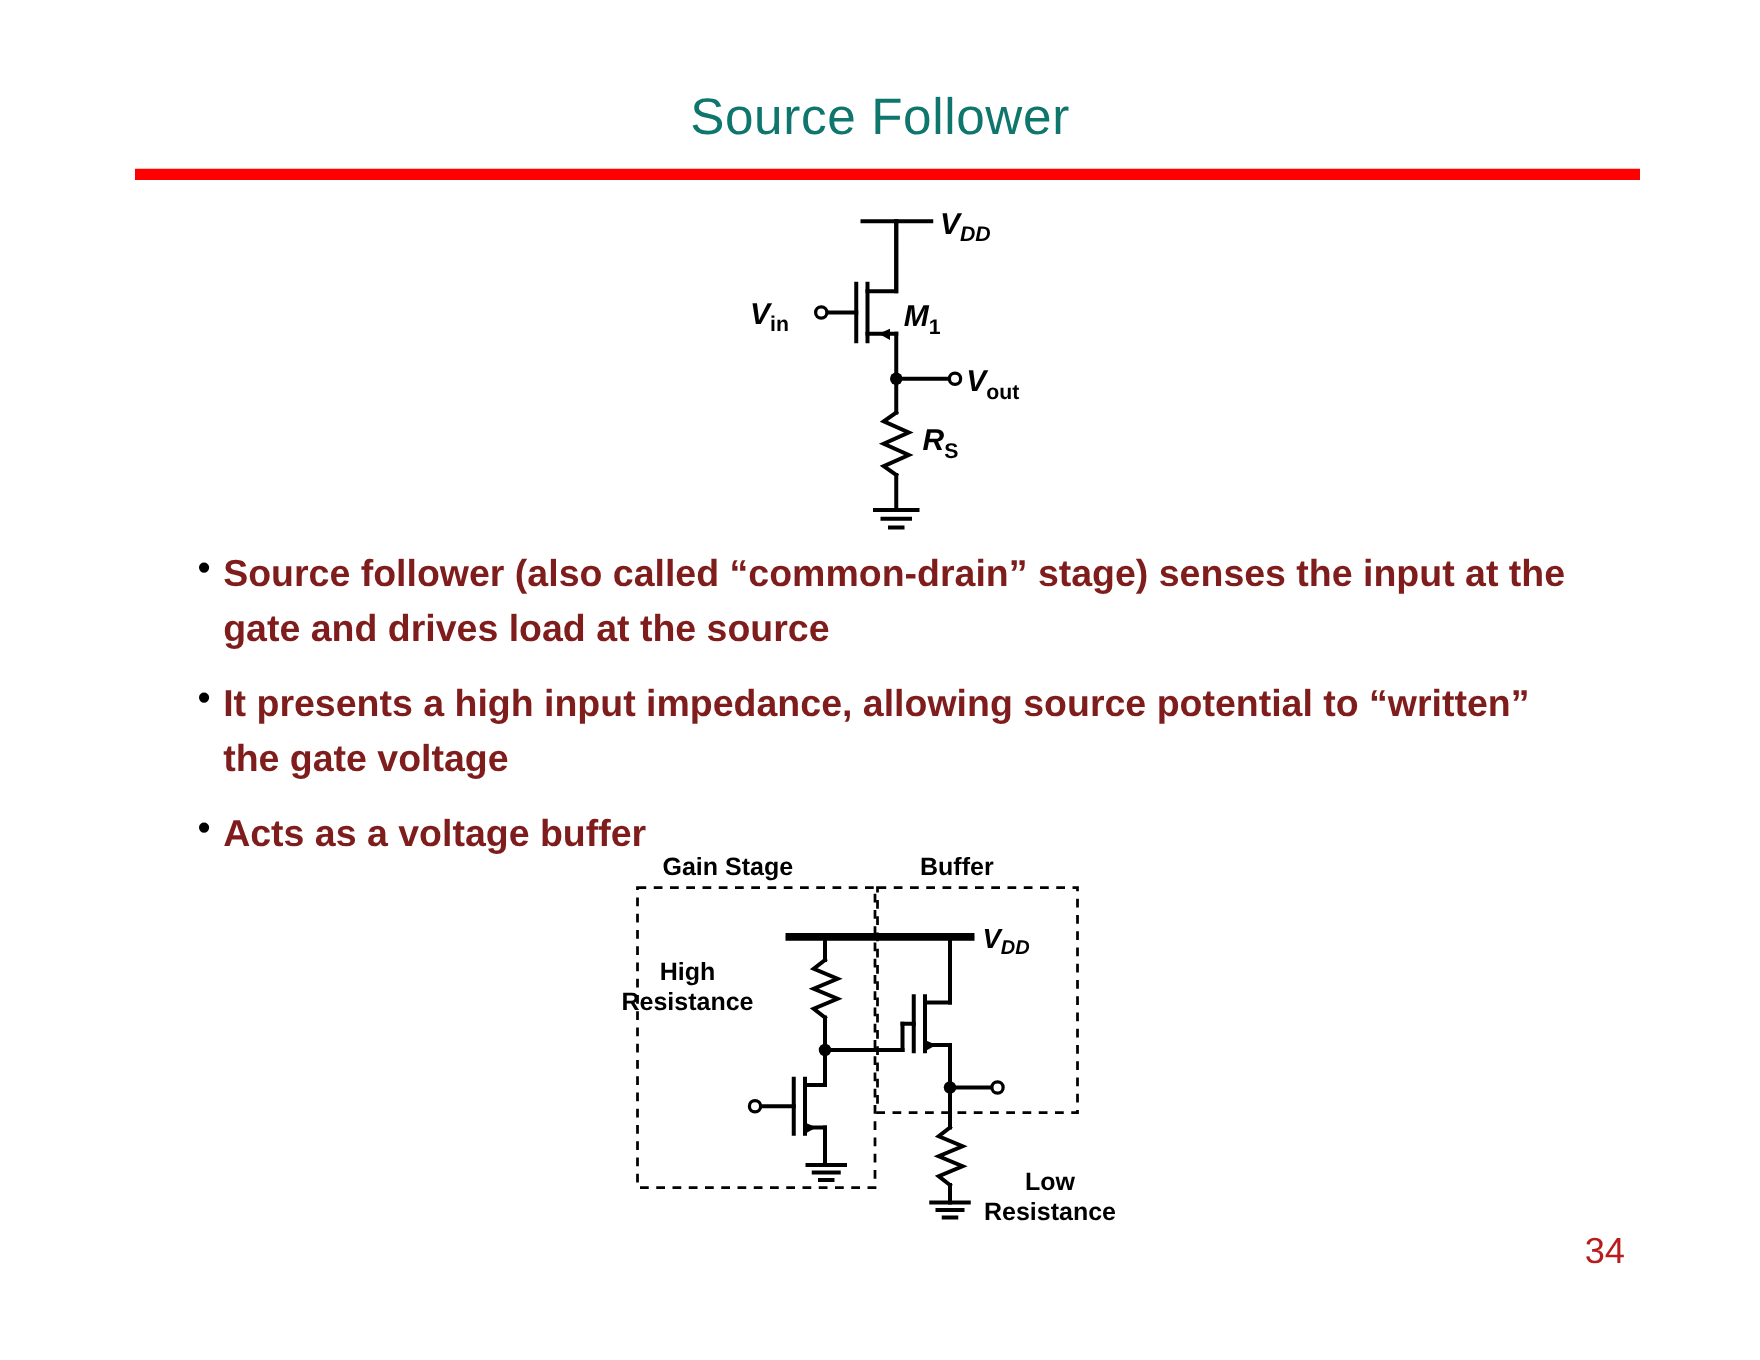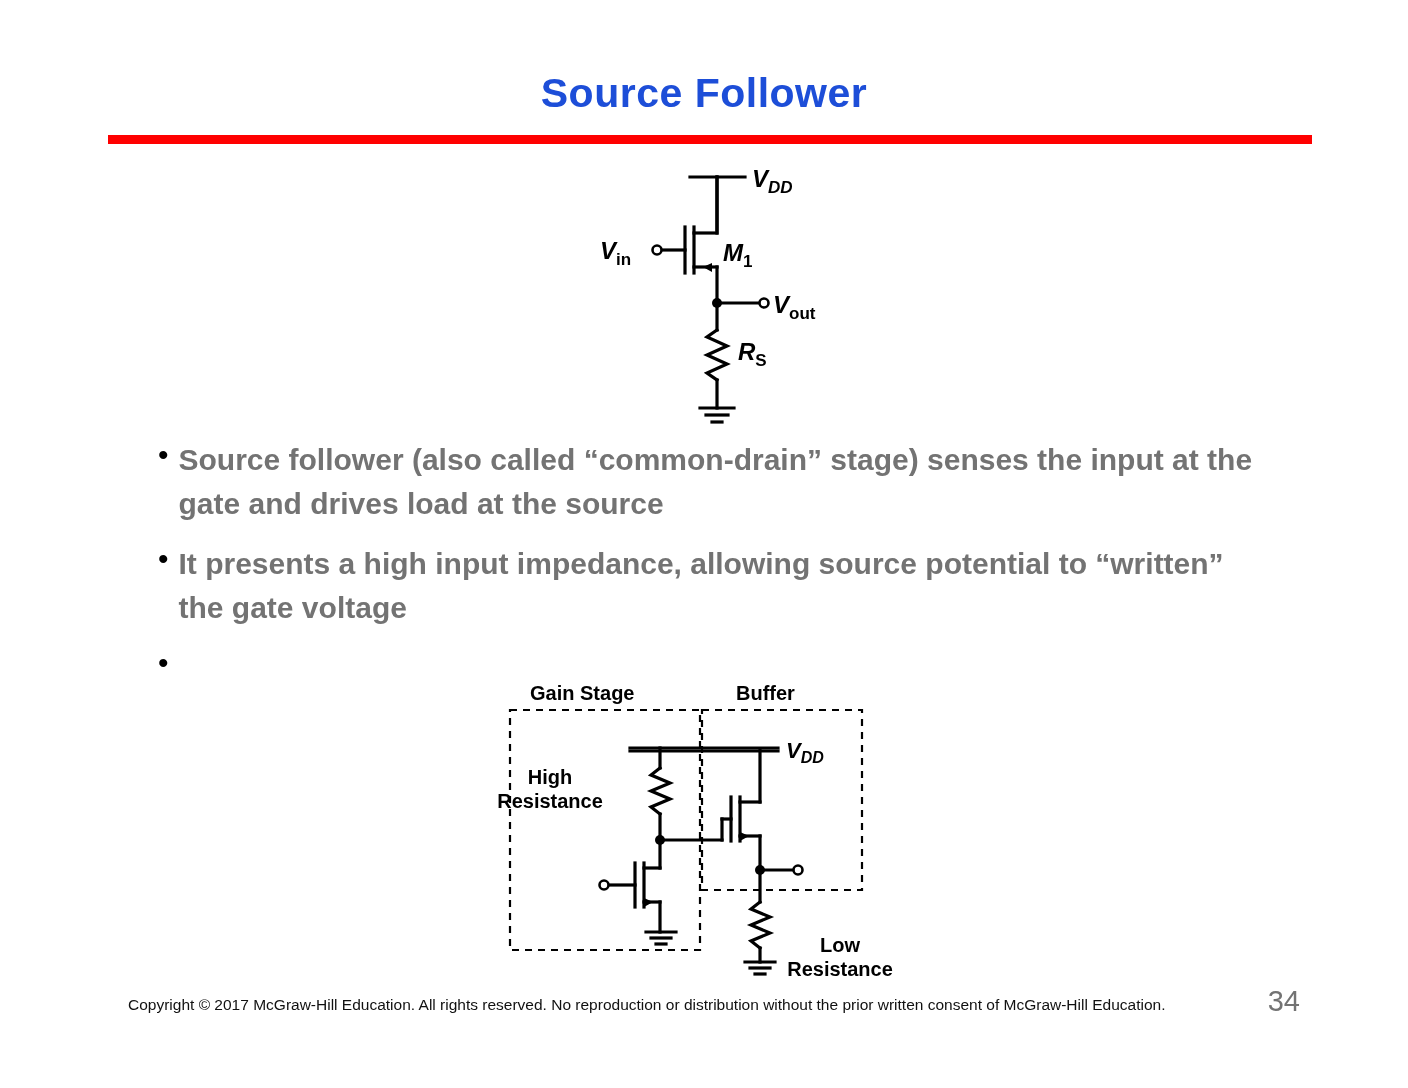"Source Follower" .slide-title { color: #1d4ed8 -> #0f766e; font-weight: bold -> normal }
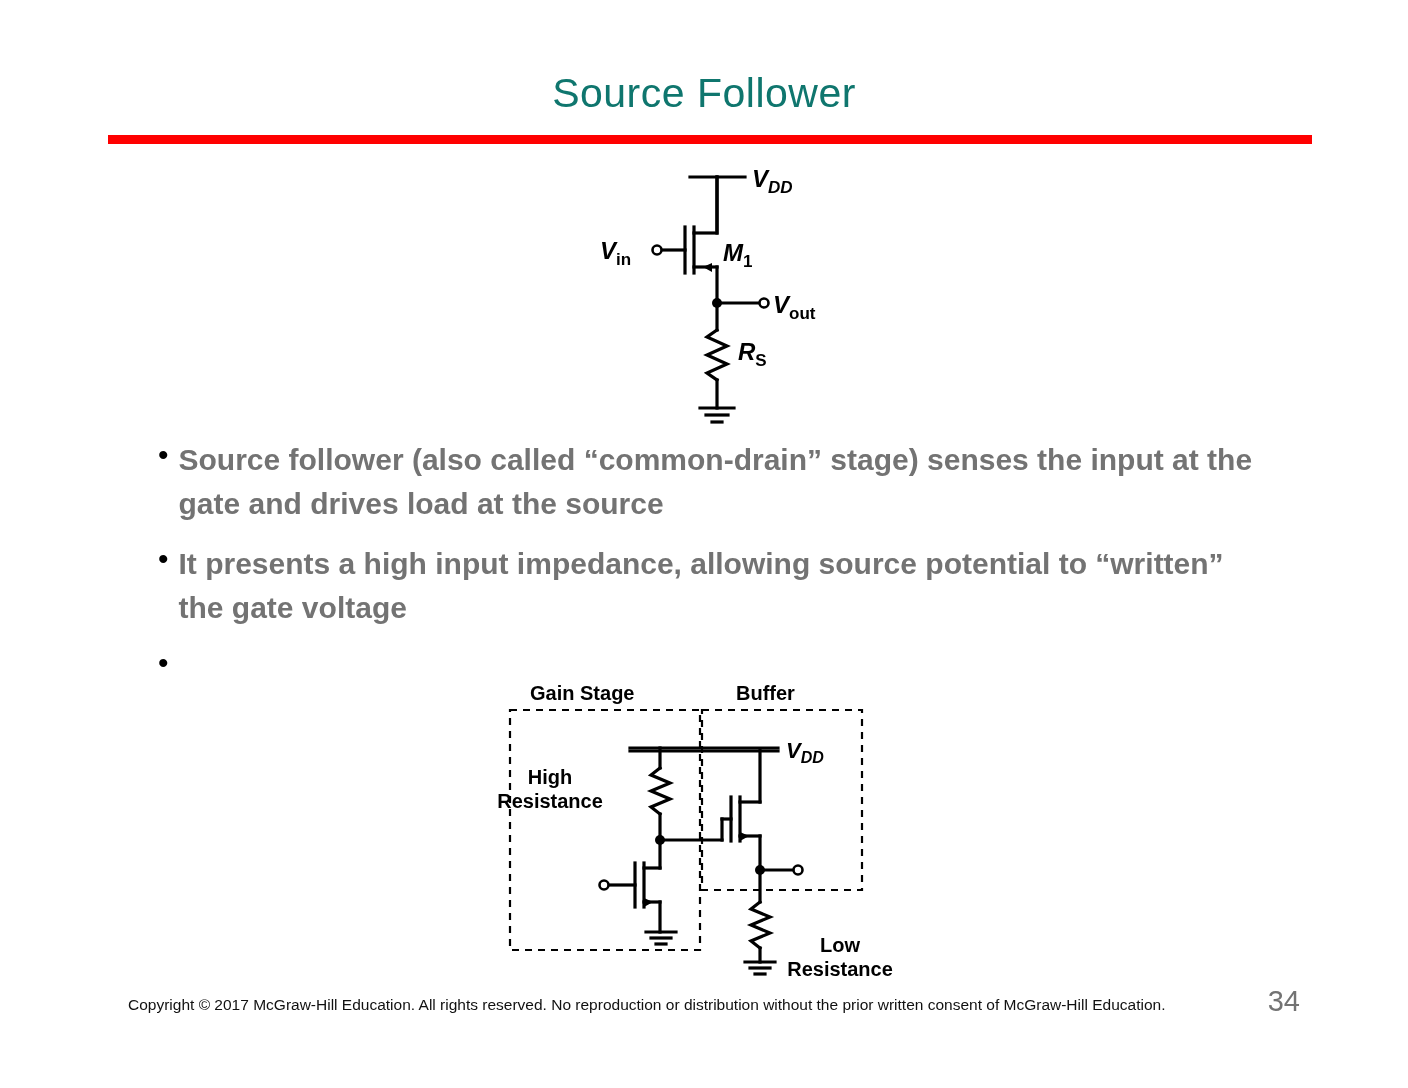"Source follower (also called" .bullet .txt { color: #737373 -> #7f1d1d }
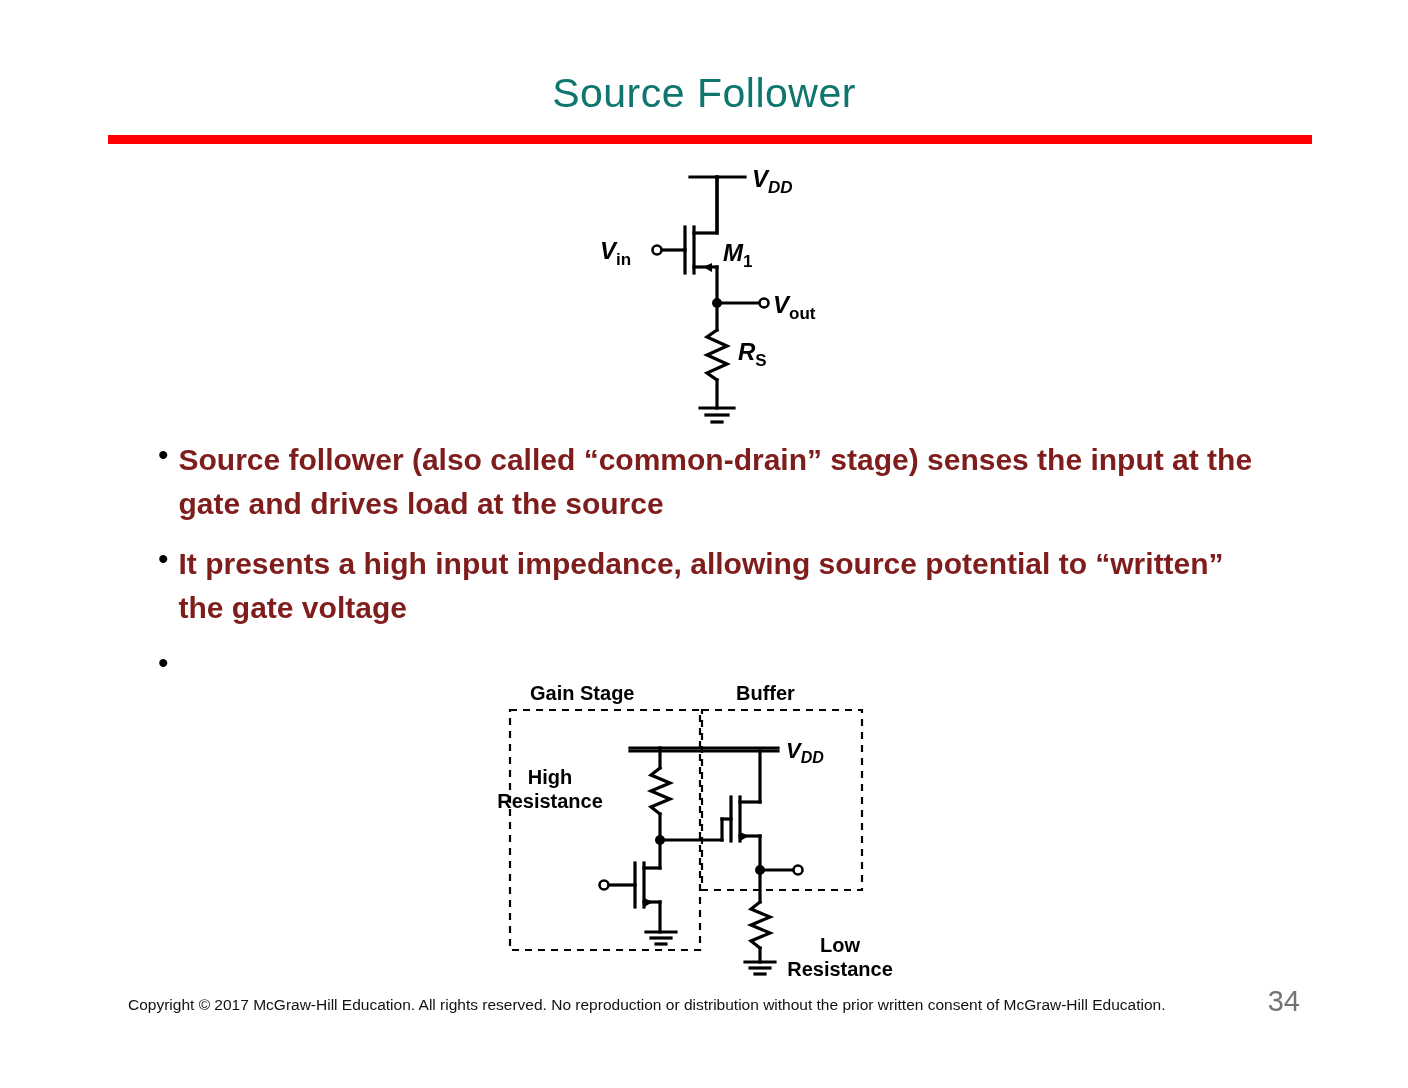"Acts as a voltage buffer" span.txt { html: none -> <span>Acts as a voltage buffer</span> }
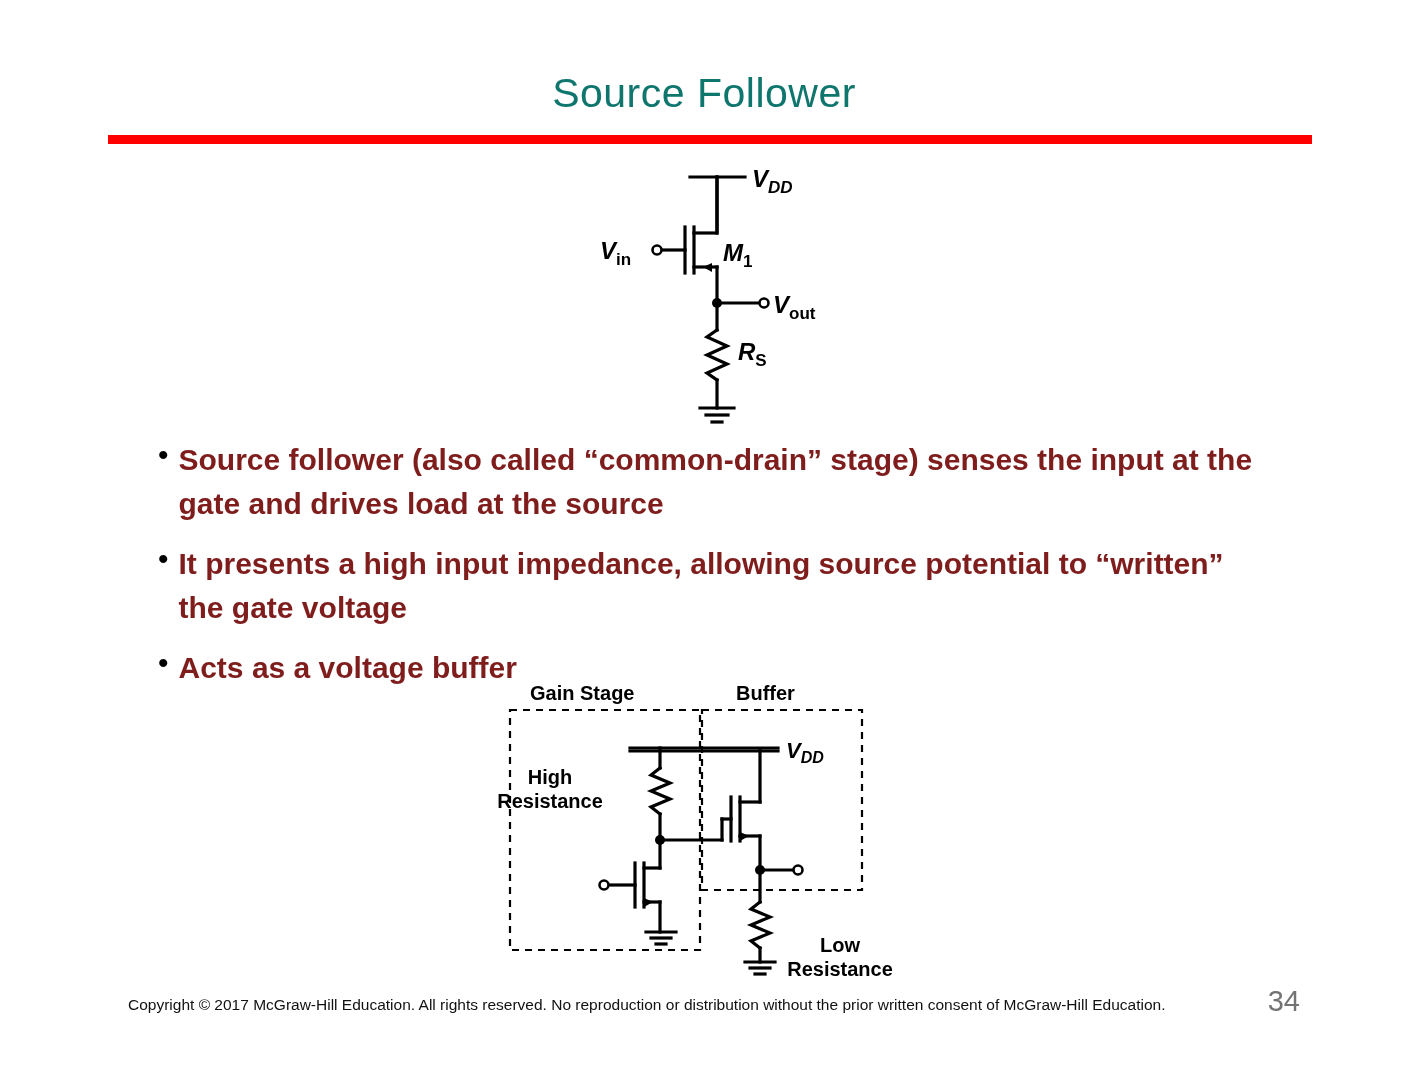"Copyright © 2017 McGraw-Hill Education." div.copyright { html: <div>Copyright © 2017 McGraw-Hill Education. All rights reserved. No reproduction or distribution without the prior written consent of McGraw-Hill Education.</div> -> none }
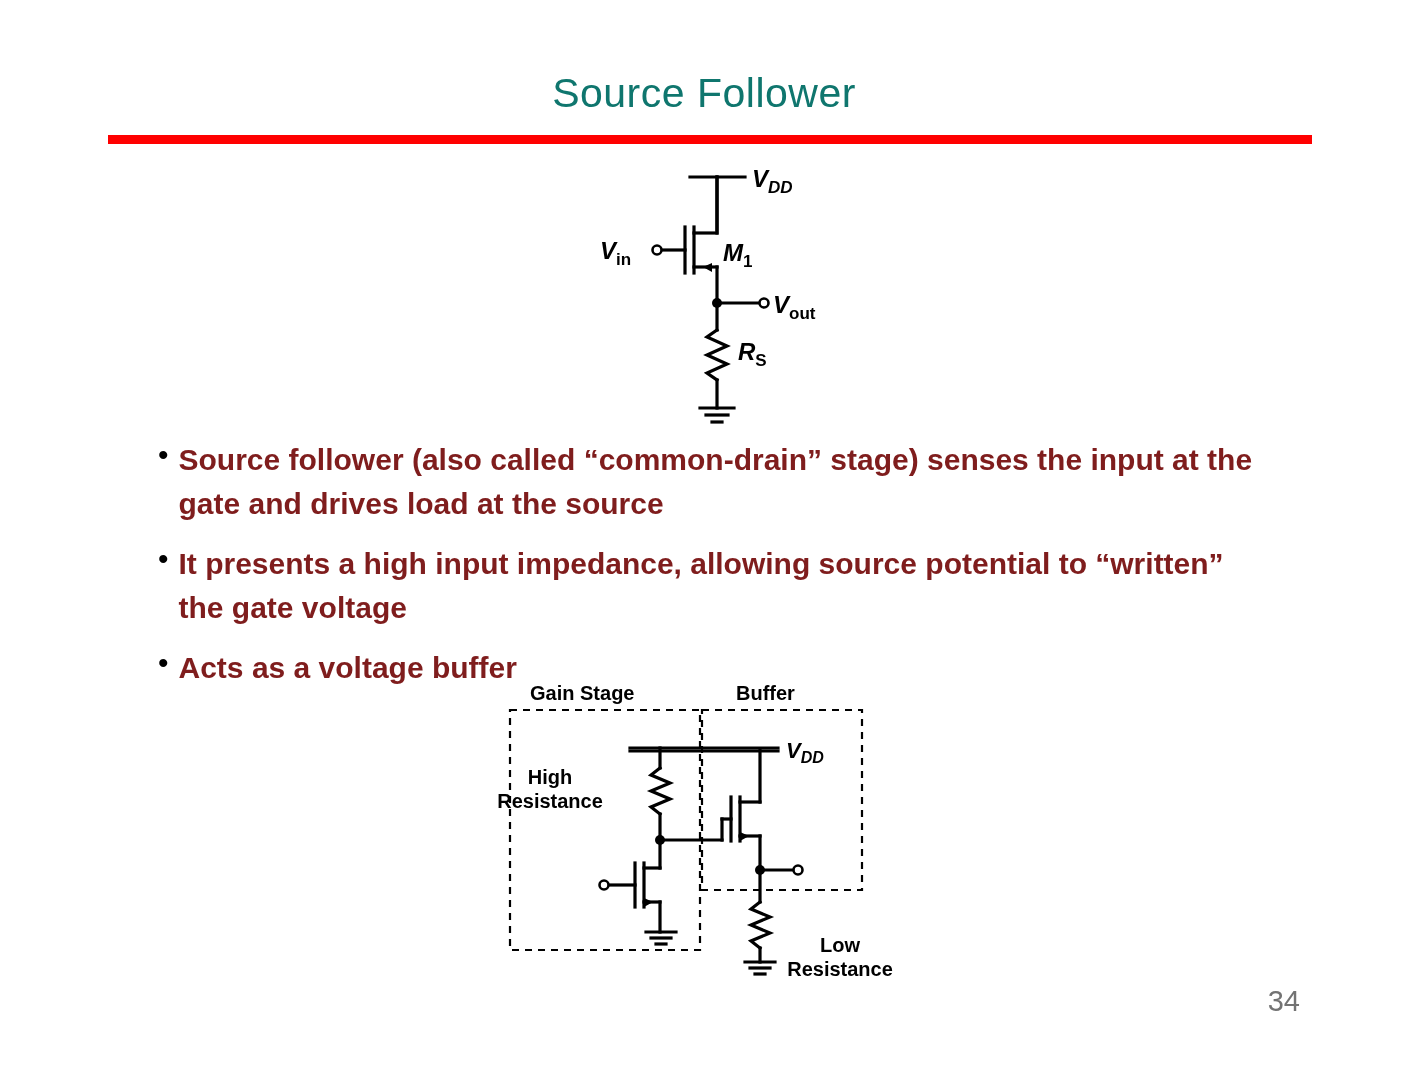"34" .page-number { color: #737373 -> #b91c1c }
